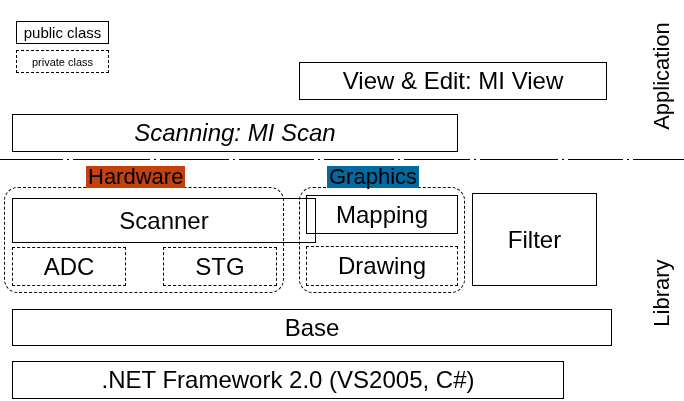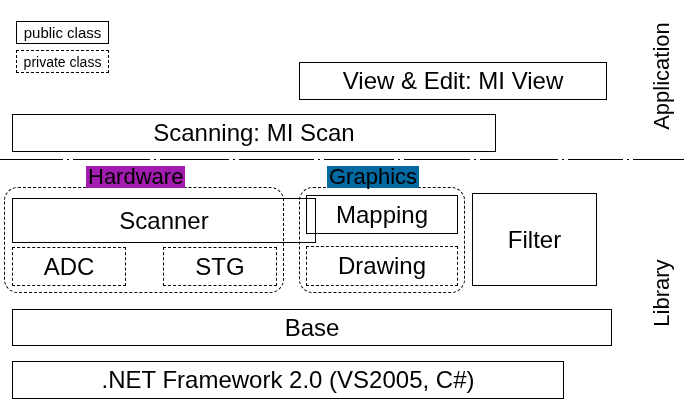"private class" div.box { font-size: 14px -> 11px }
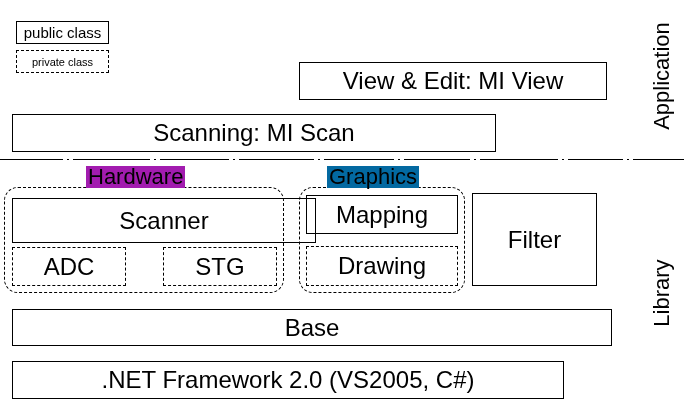"Scanning: MI Scan" div.box { font-style: none -> italic; width: 484px -> 446px }
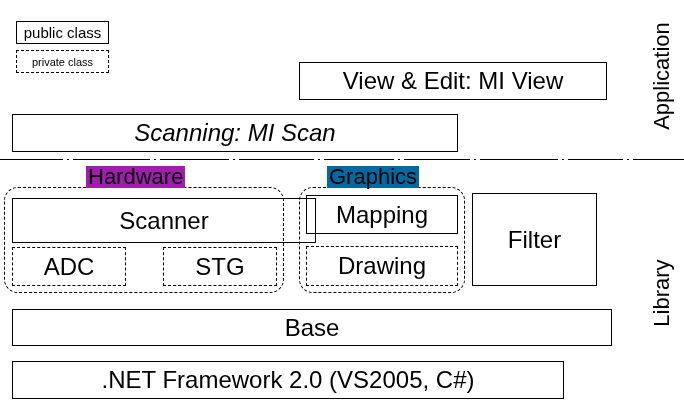"Hardware" div.lbl { background: #a21caf -> #c2410c }
